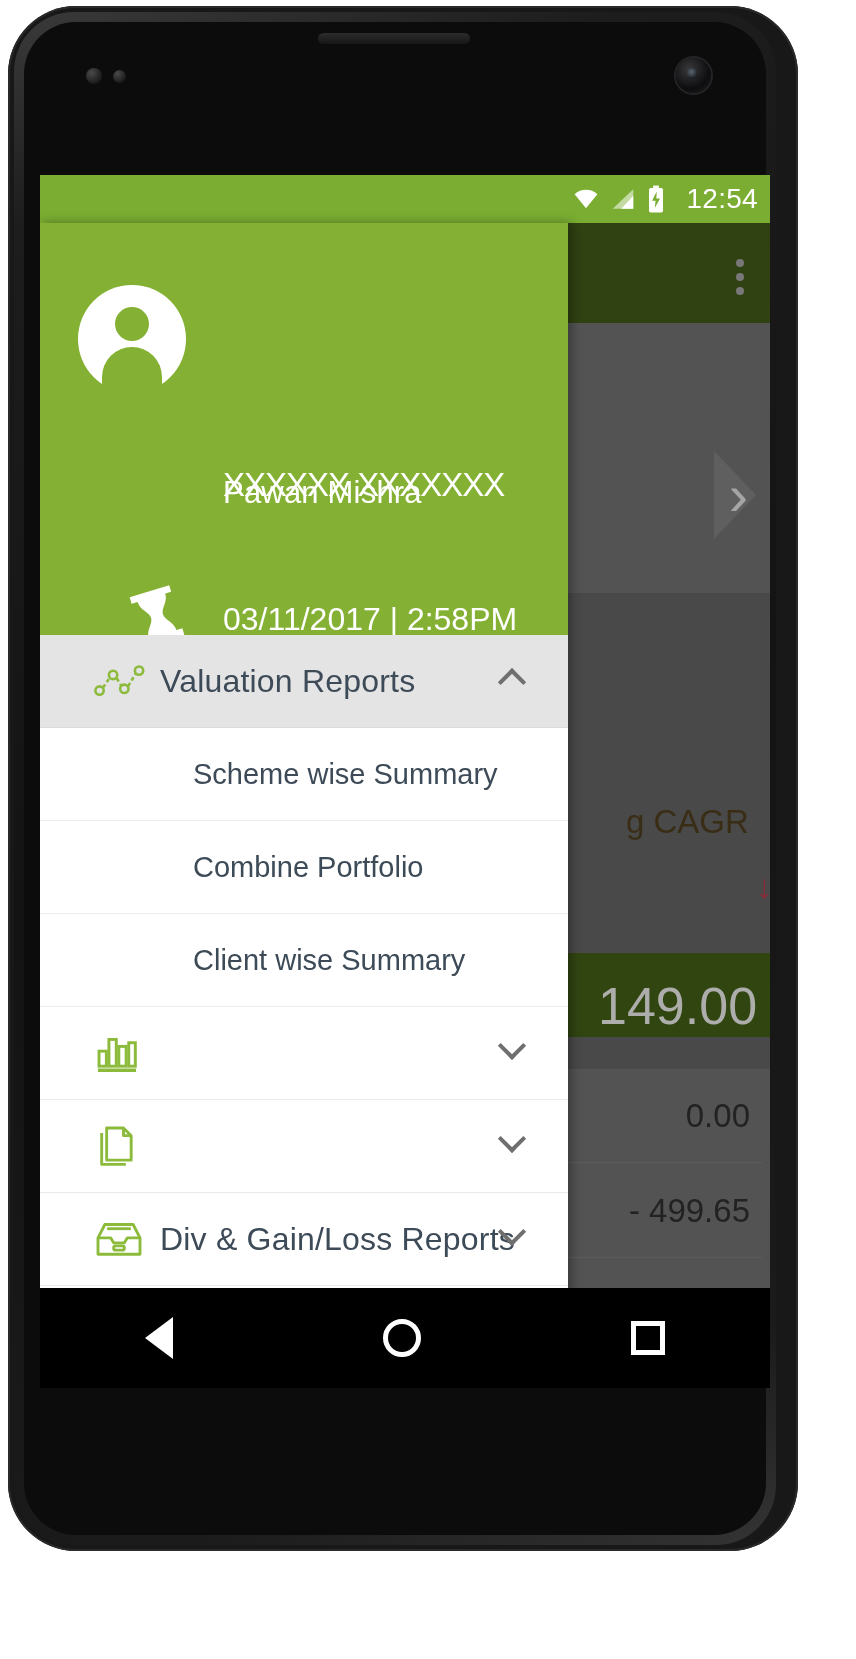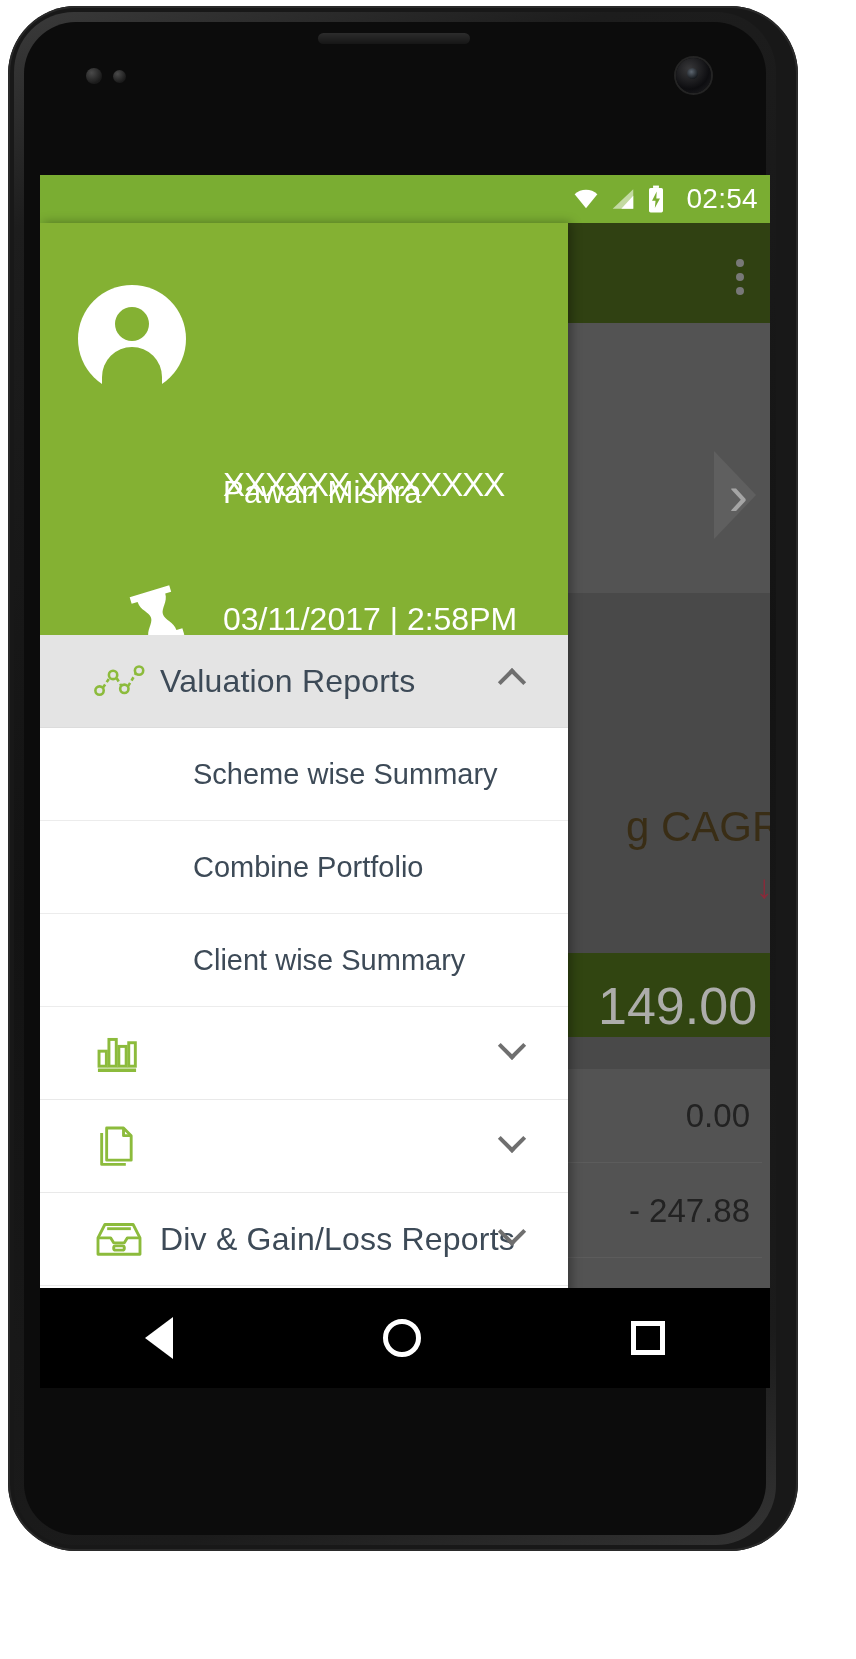"02:54" span.sb-time { text: 02:54 -> 12:54 }
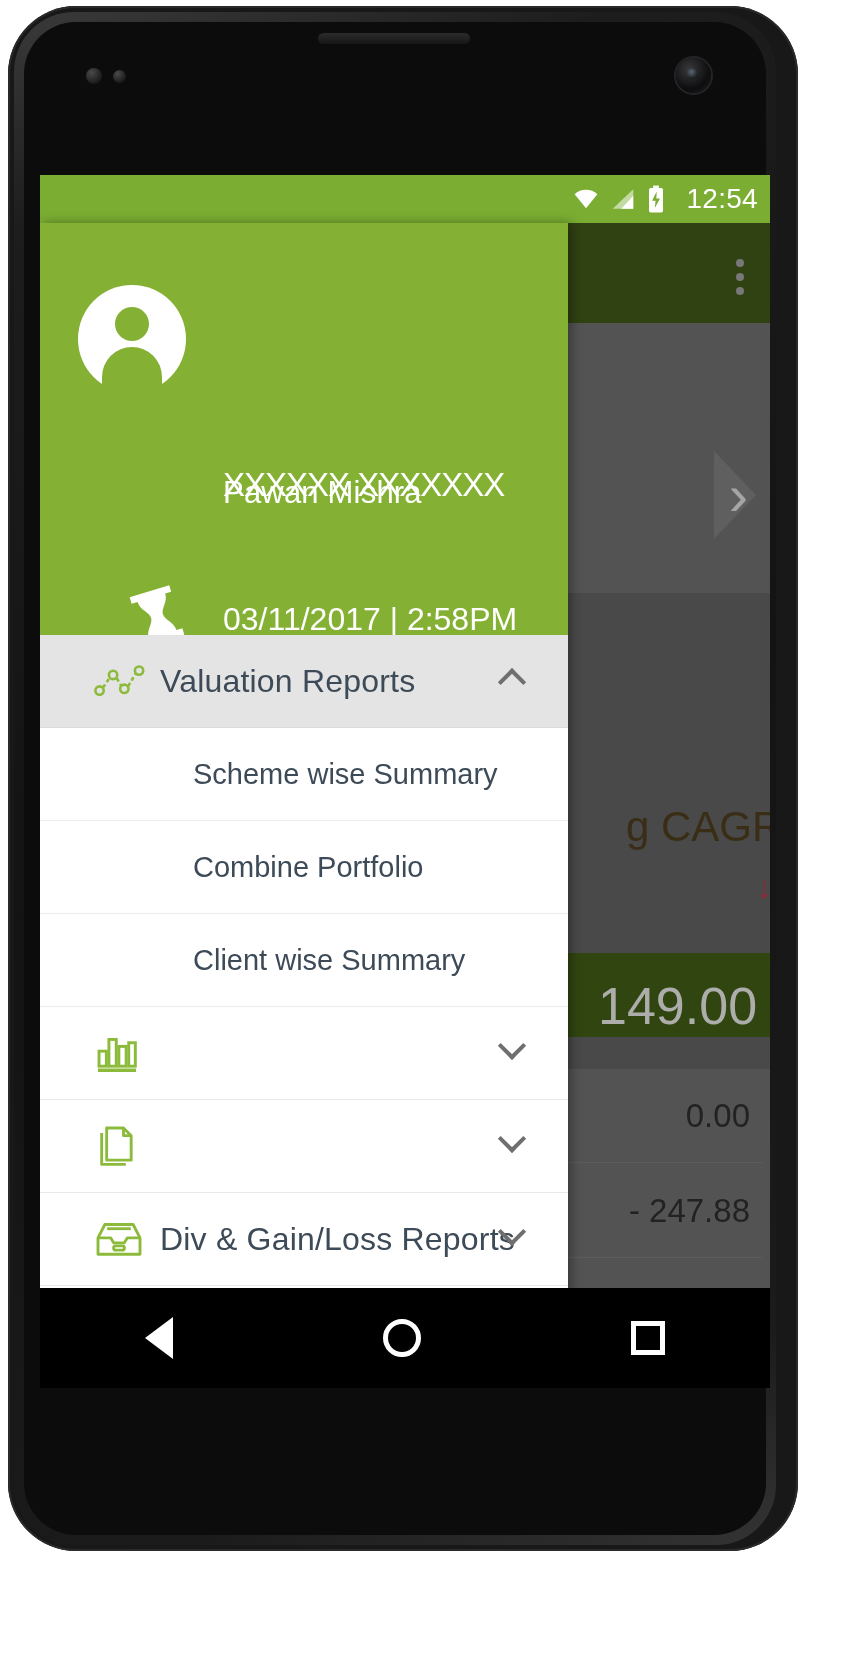"g CAGR" #behind-cagr-label { font-size: 42px -> 33px }
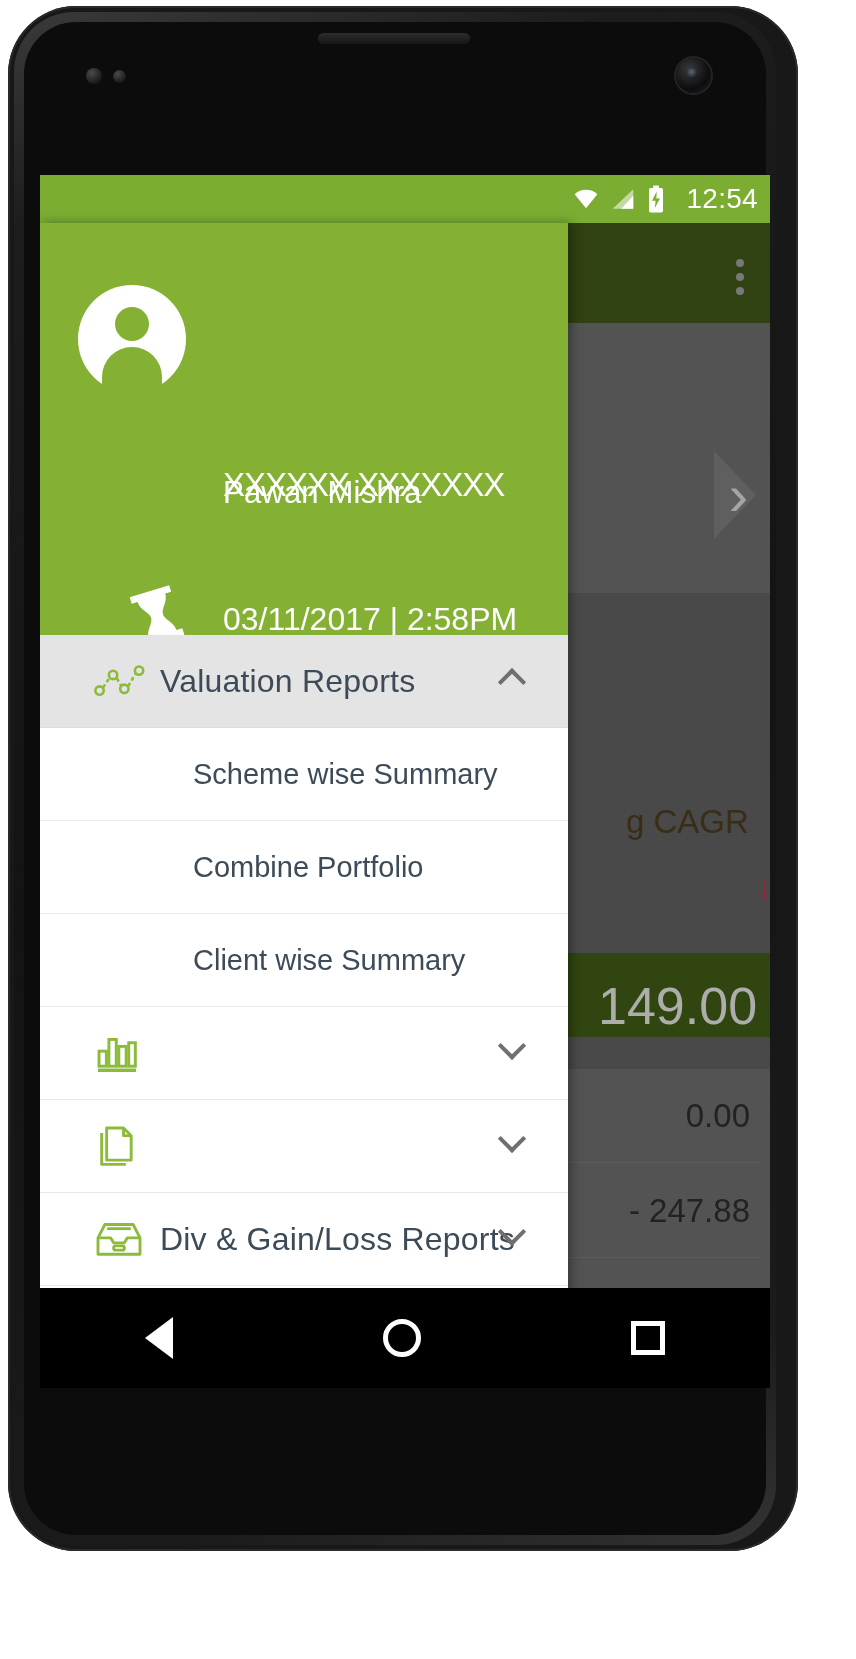"- 247.88" span { text: 247.88 -> 499.65 }
